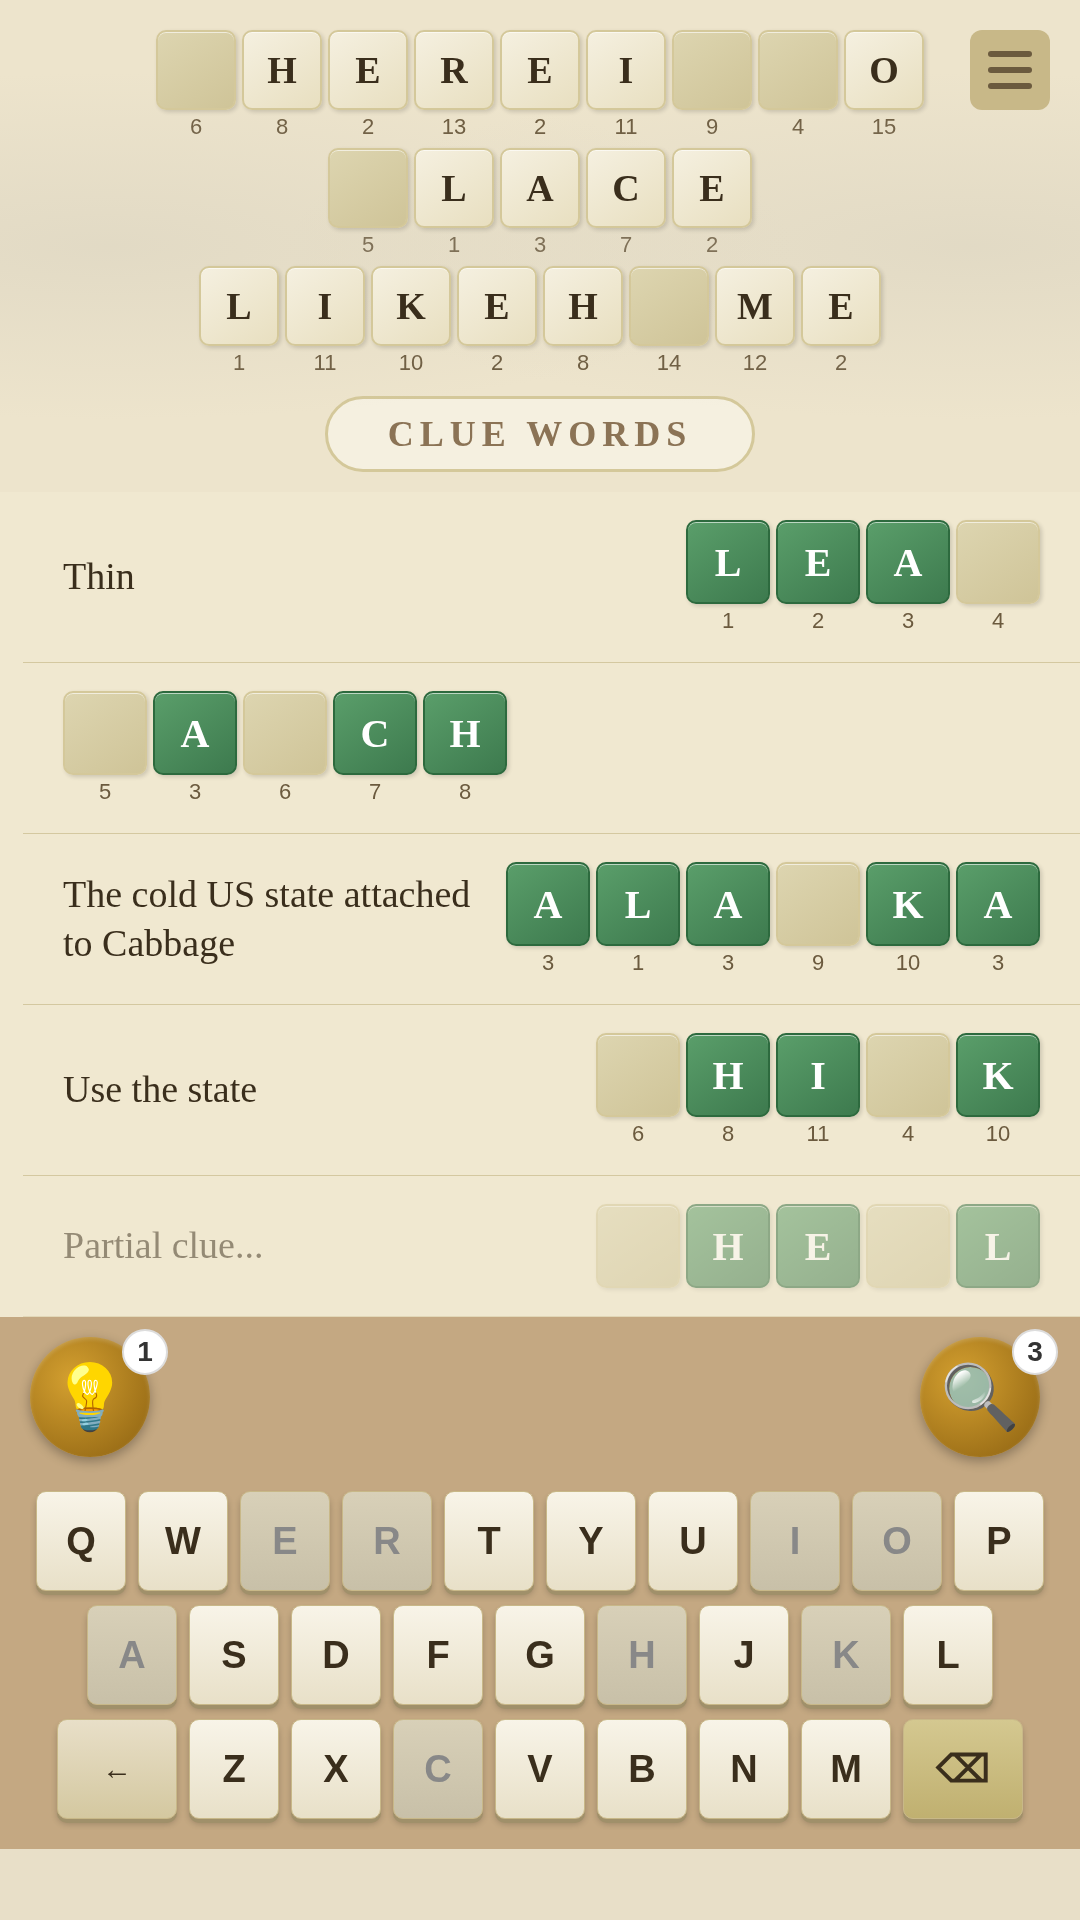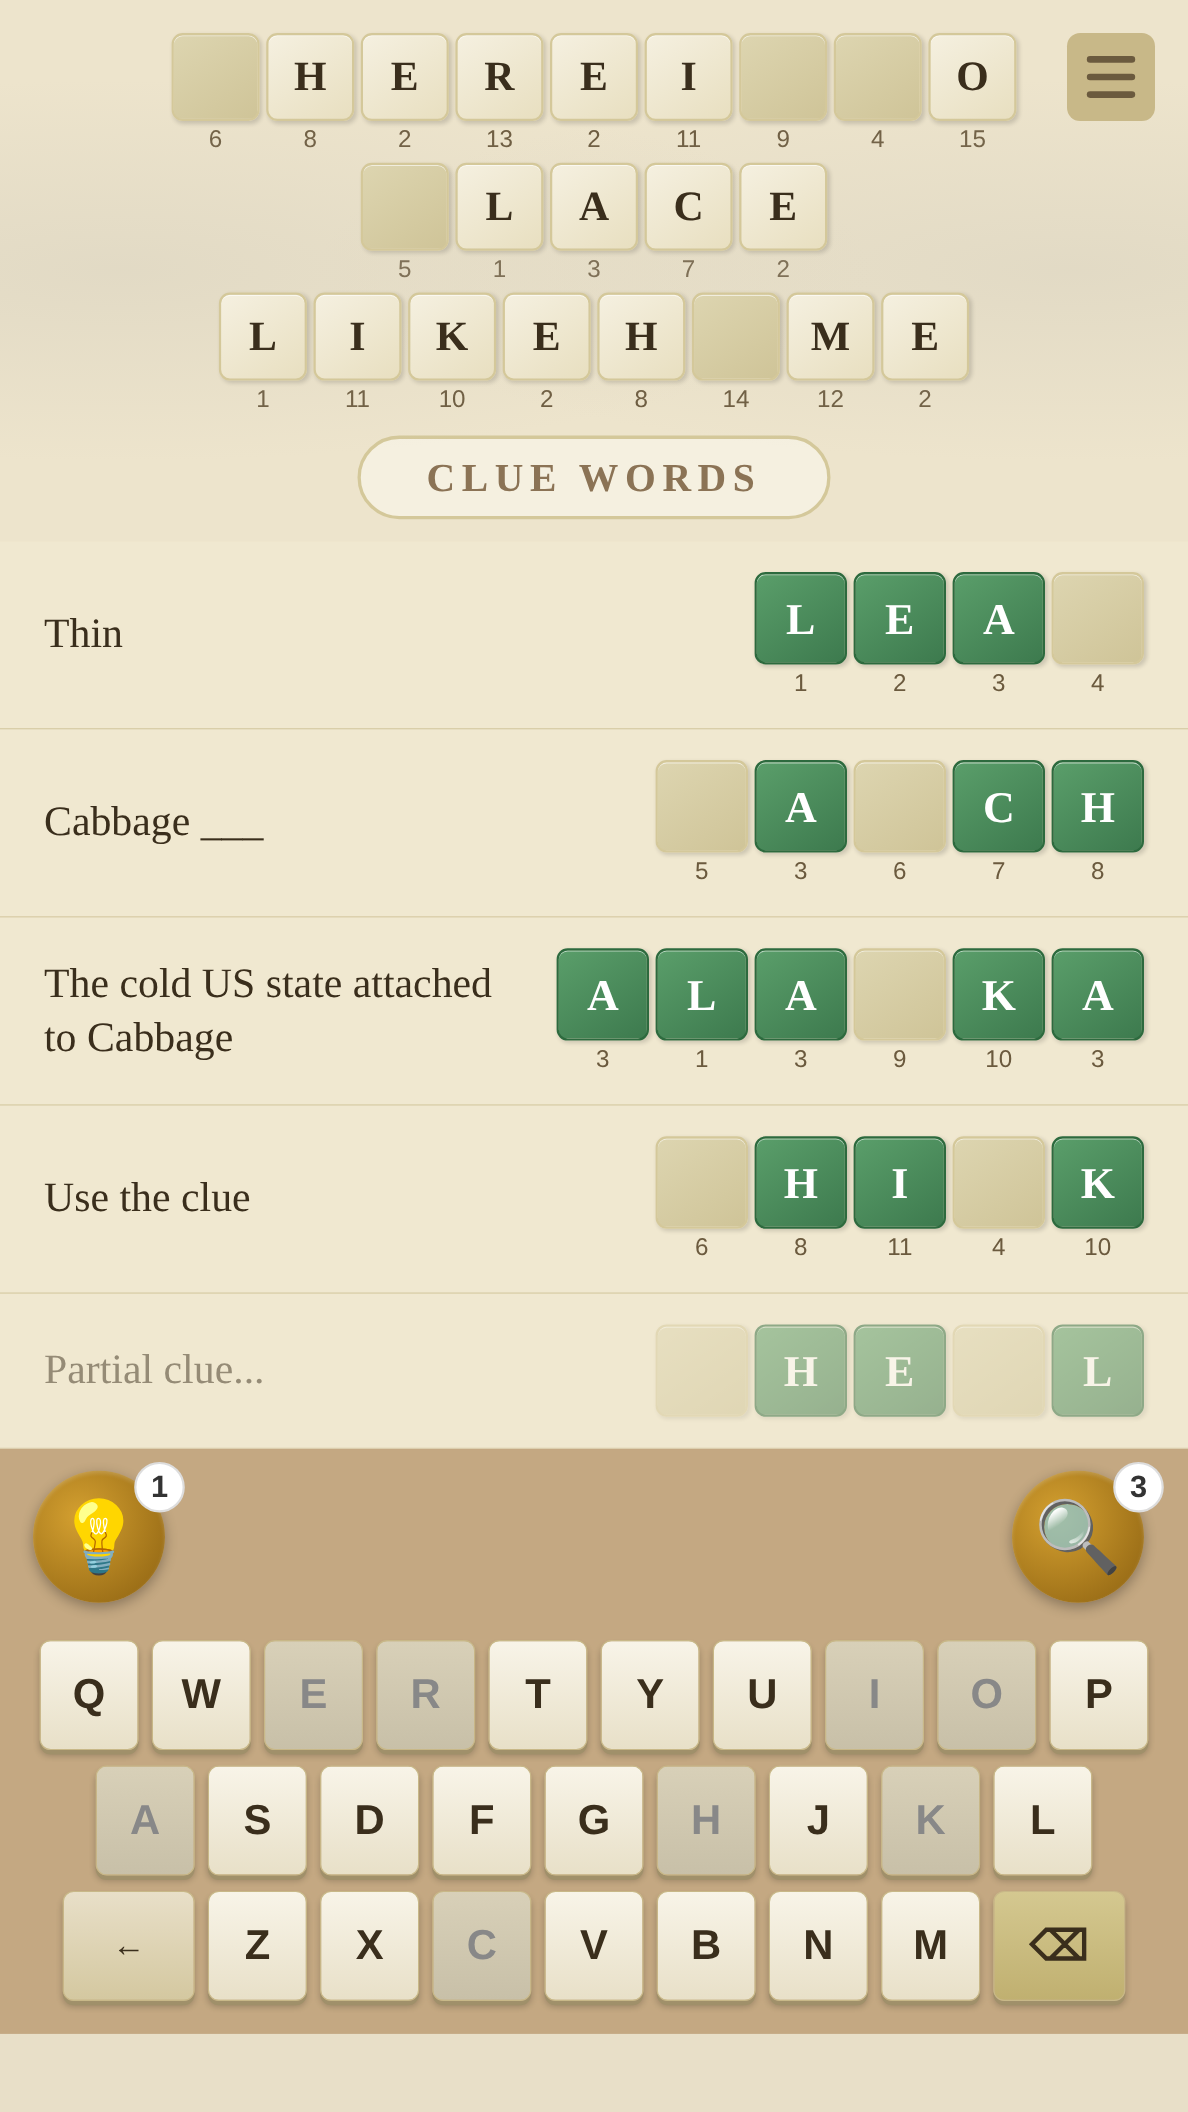"Thin" .clues-section { padding-left: none -> 23px }
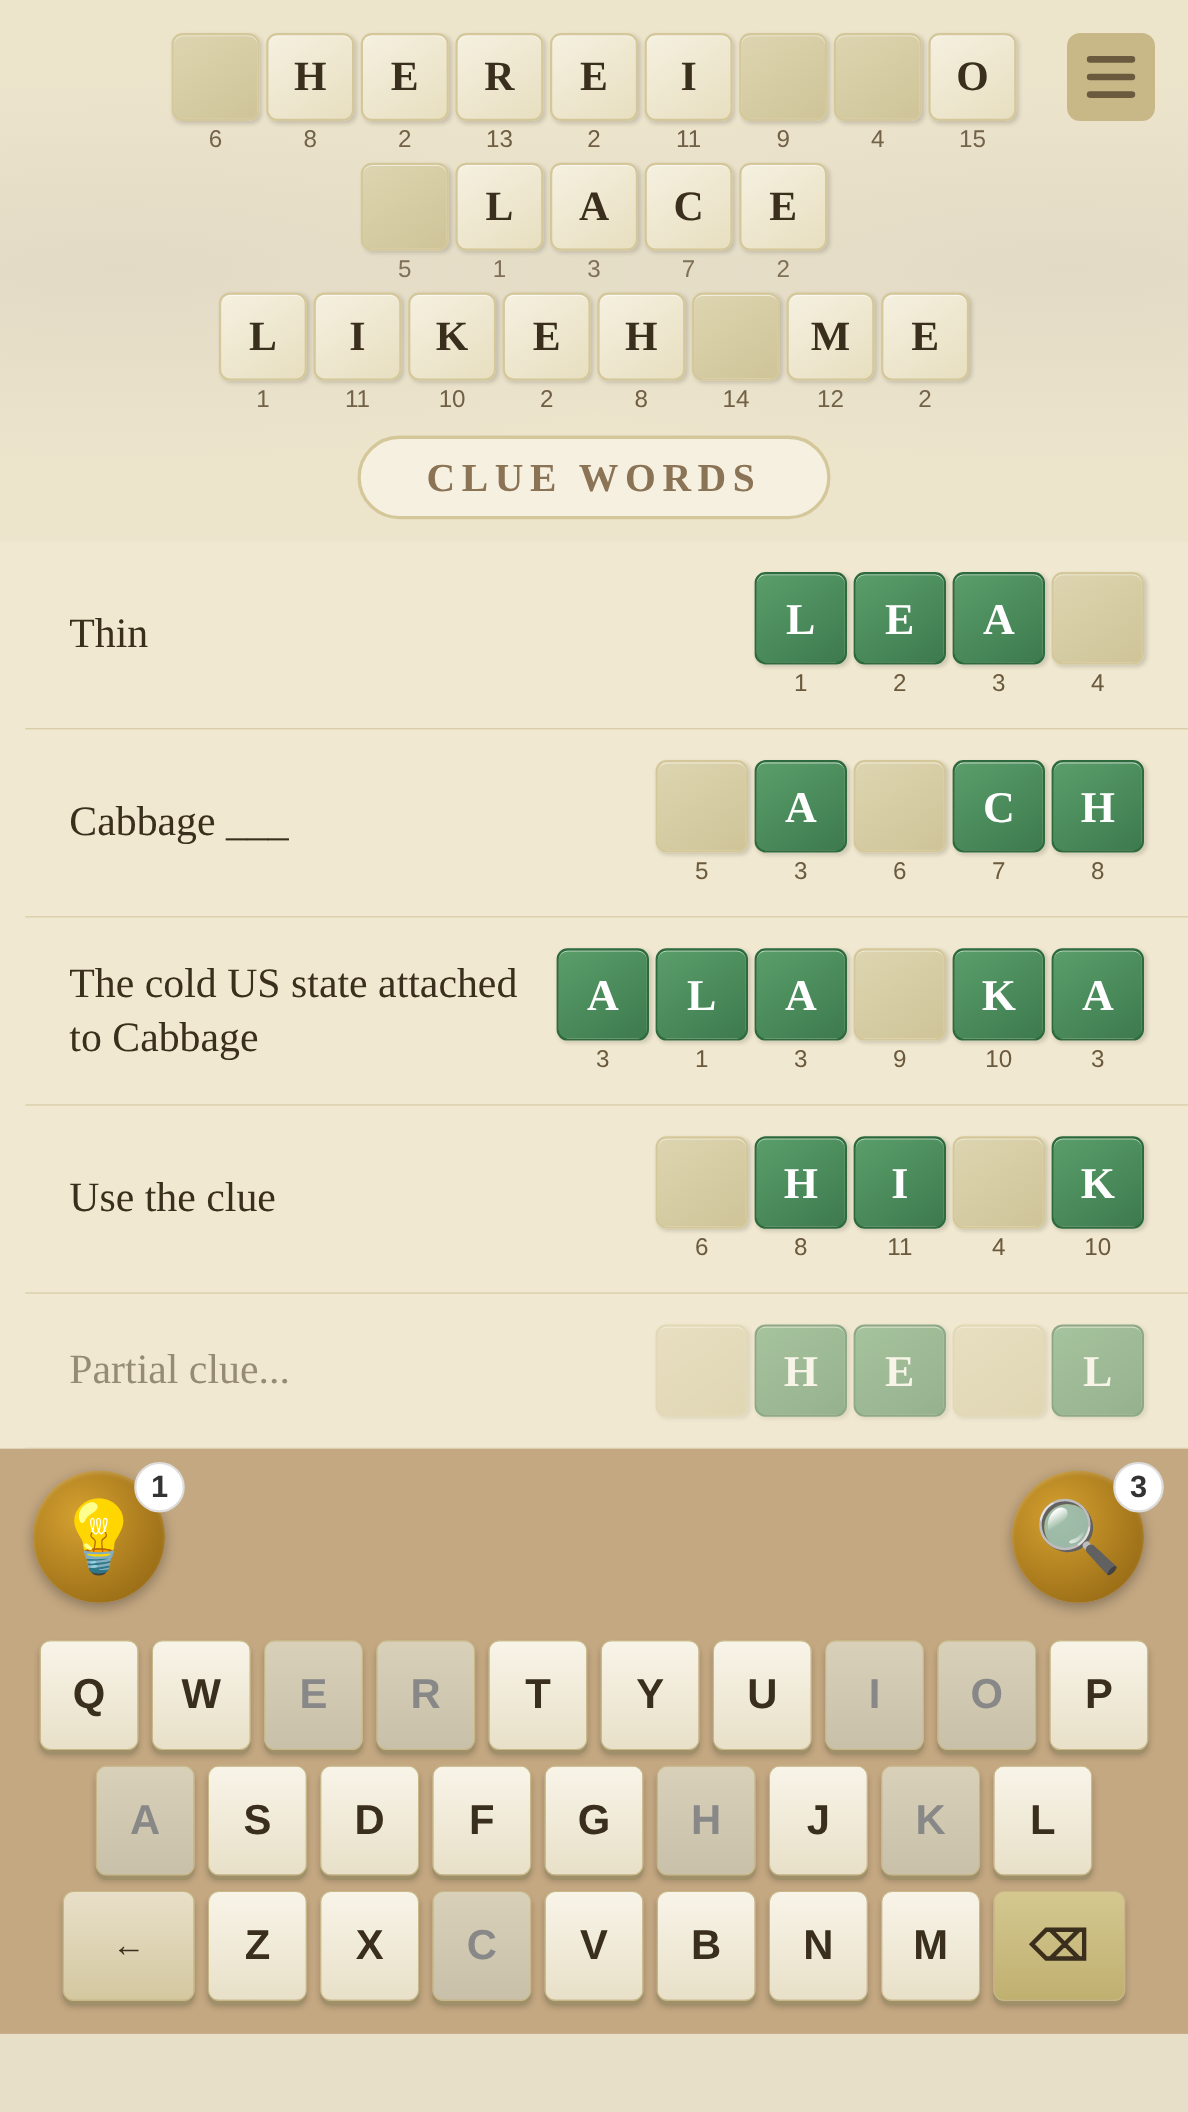"Cabbage ___" div.clue-text { html: <div>Cabbage ___</div> -> none }
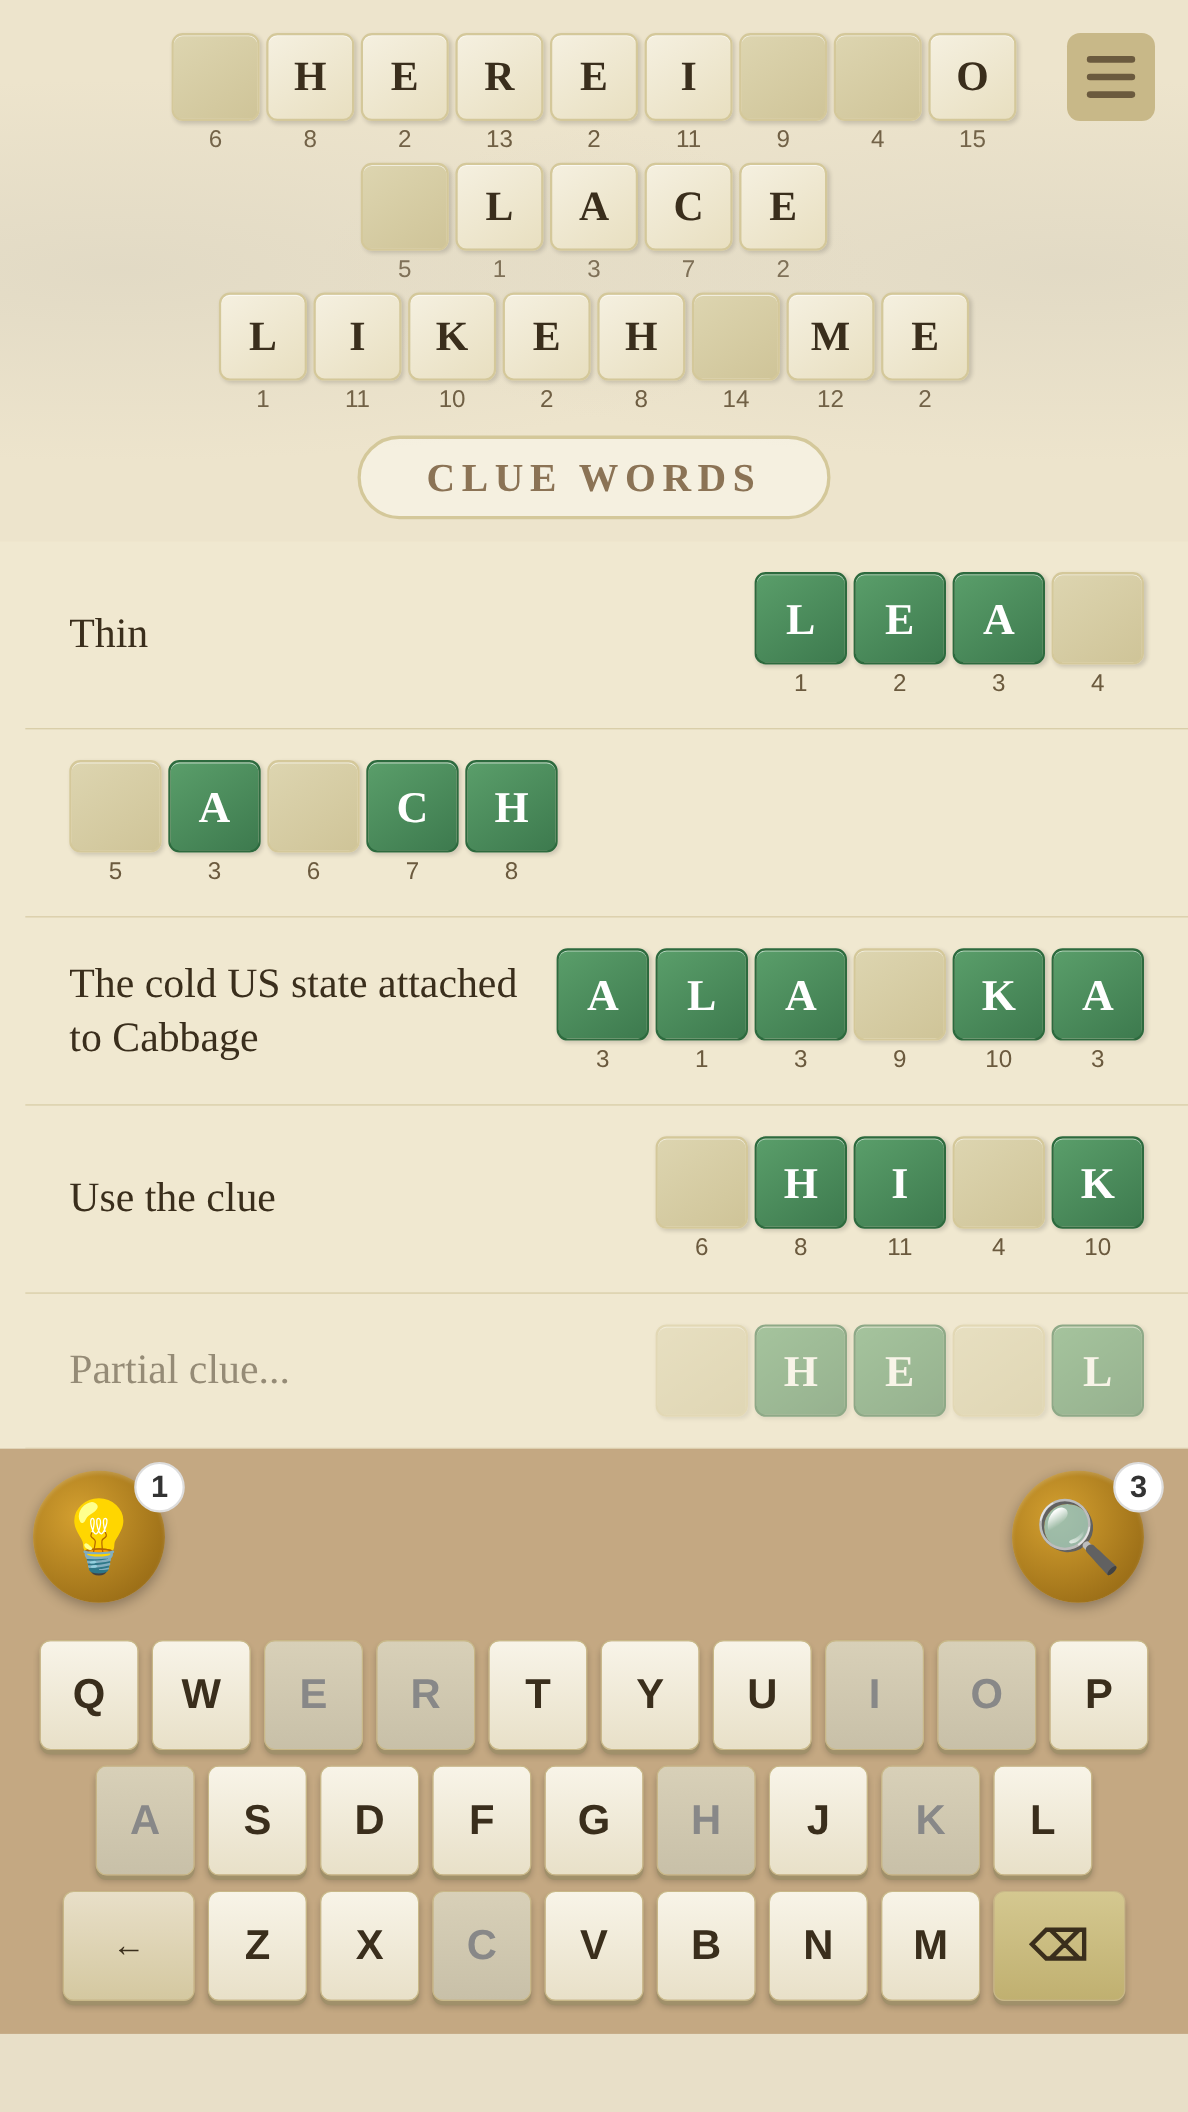"Use the clue" div.clue-text { text: clue -> state }
